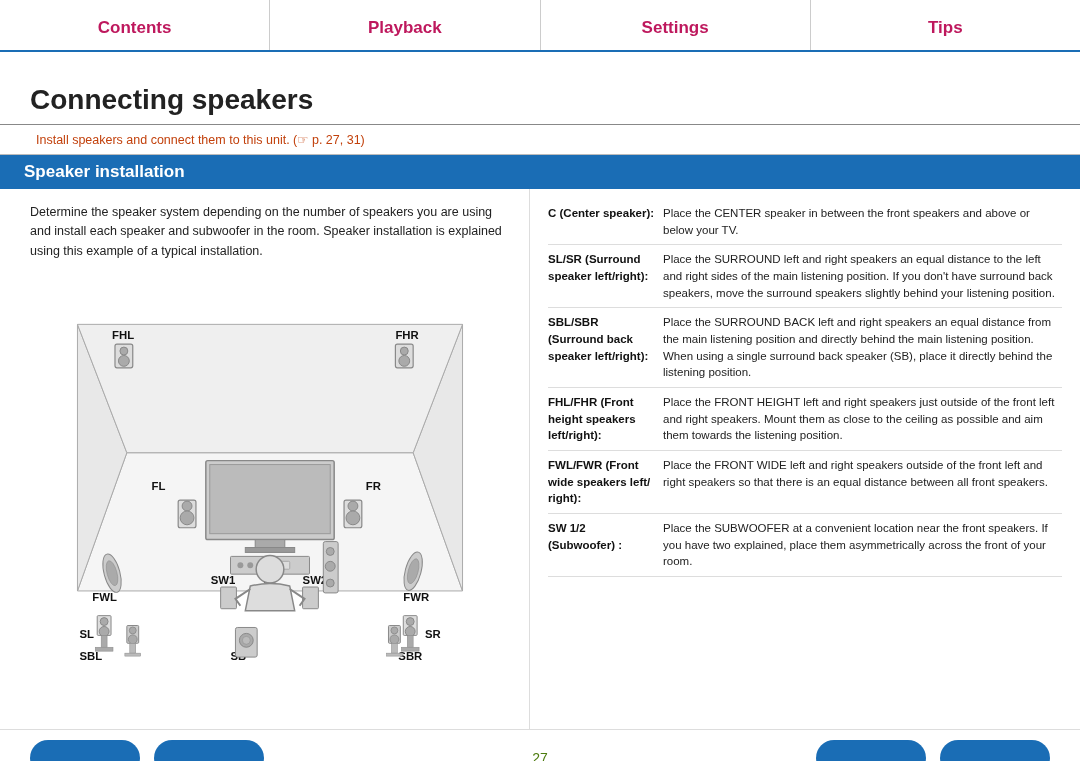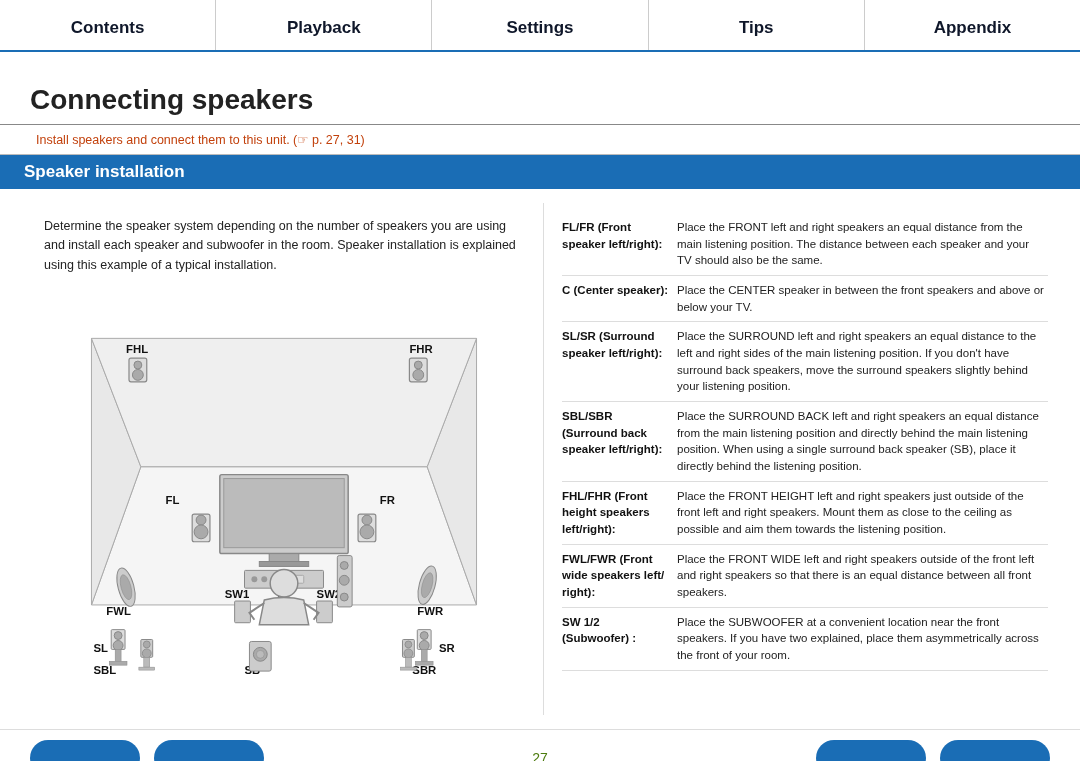"Contents" .top-nav .nav-item { color: #0f172a -> #be185d }
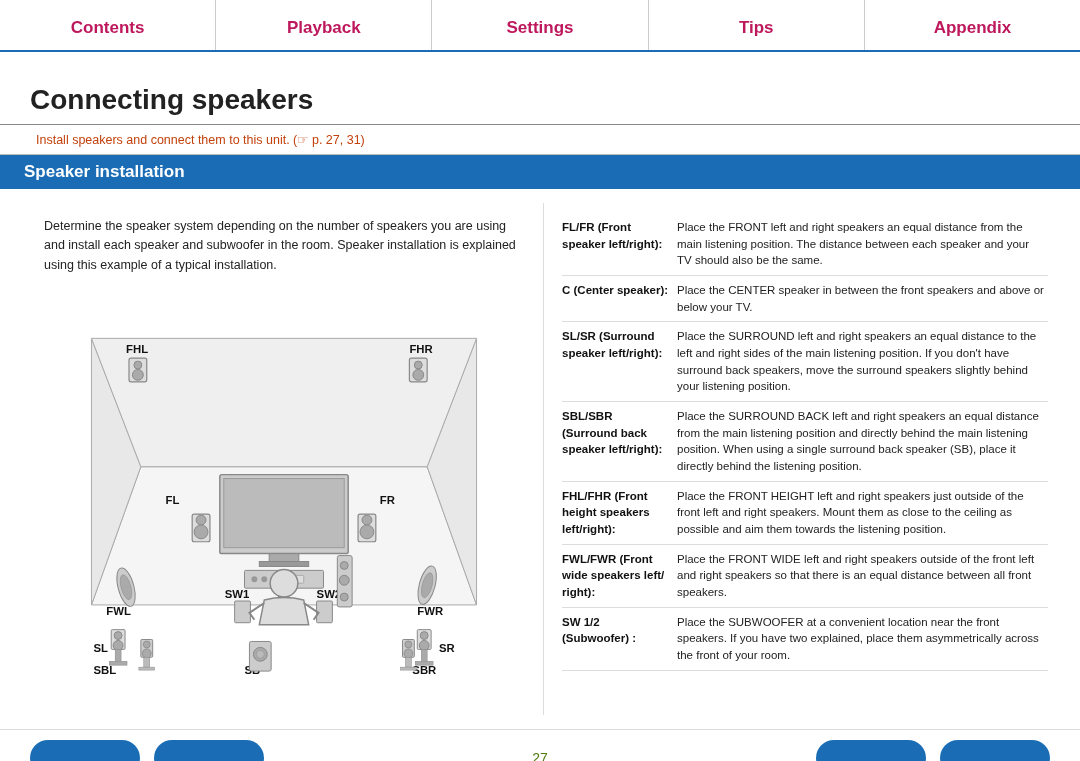"Appendix" div.nav-item { html: <div>Appendix</div> -> none }
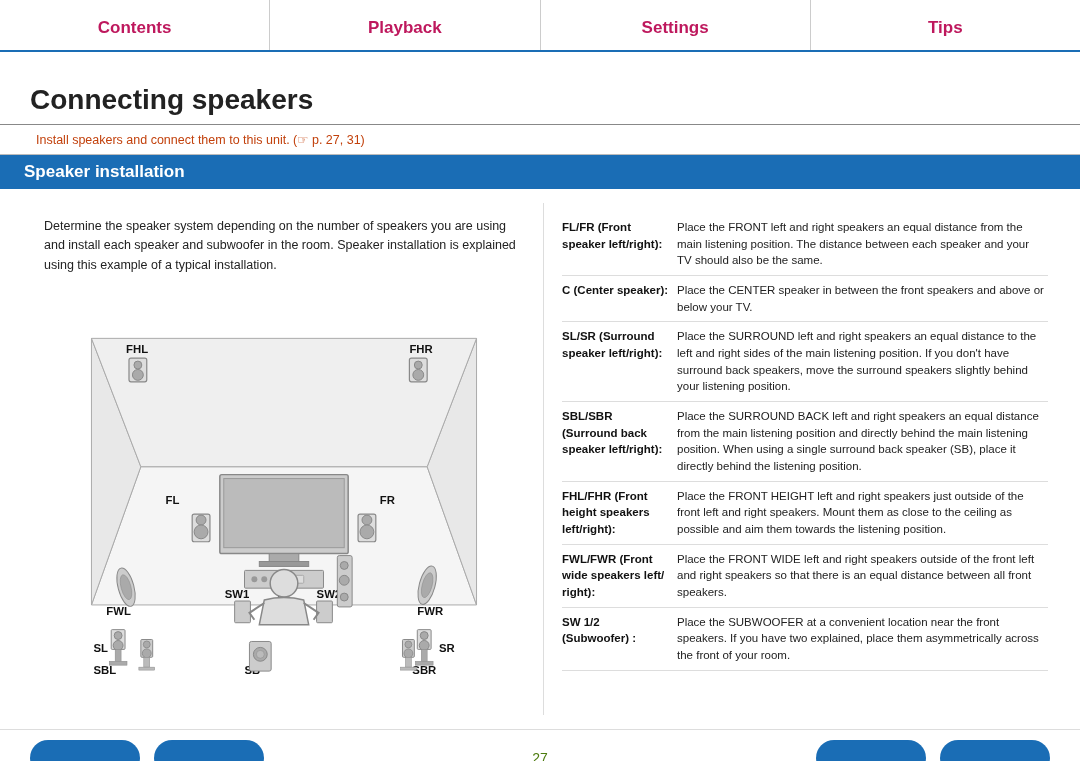"Determine the speaker system depending" .main-content { padding: 14px -> 0 }
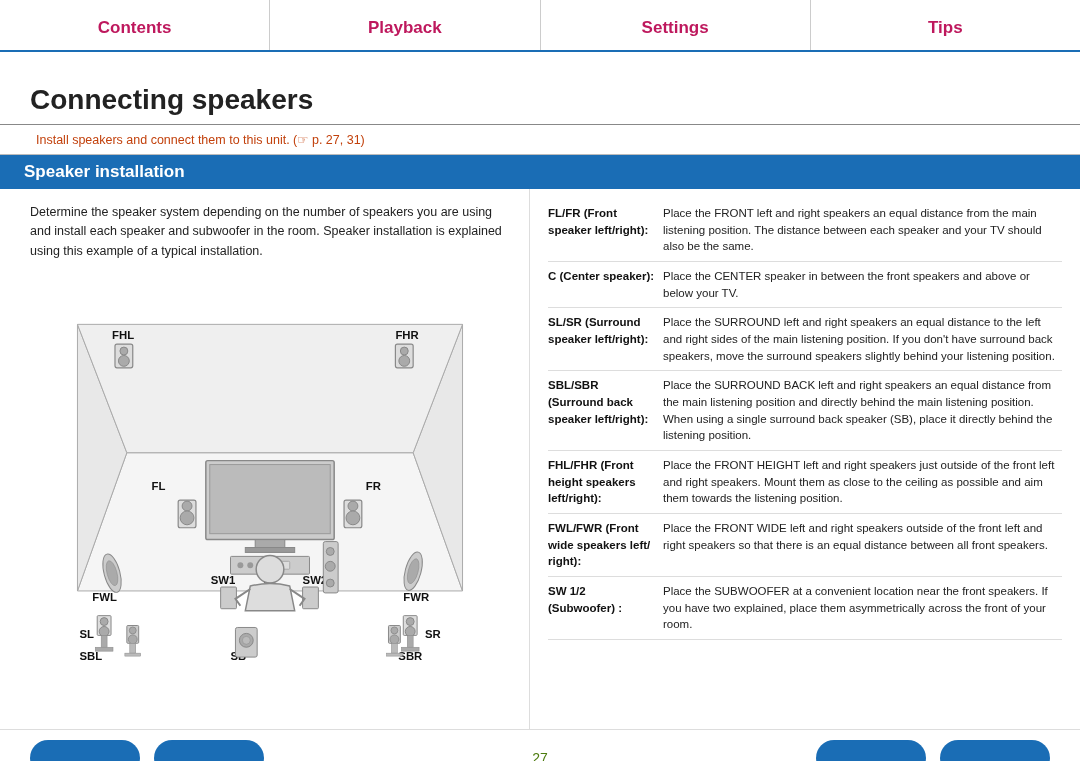"FL/FR (Front speaker left/right):" tr { html: <tr> <td>FL/FR (Front speaker left/right):</td> <td>Place the FRONT left and right speakers an equal distance from the main listening position. The distance between each speaker and your TV should also be the same.</td> </tr> -> none }
